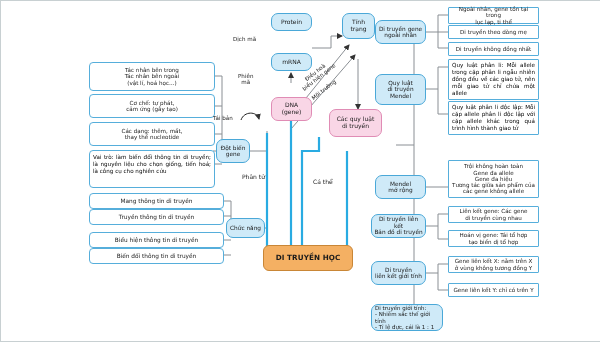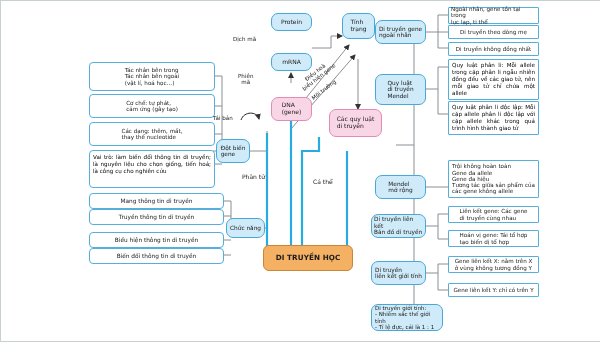"DI TRUYỀN HỌC" .node { text-align: none -> center }
